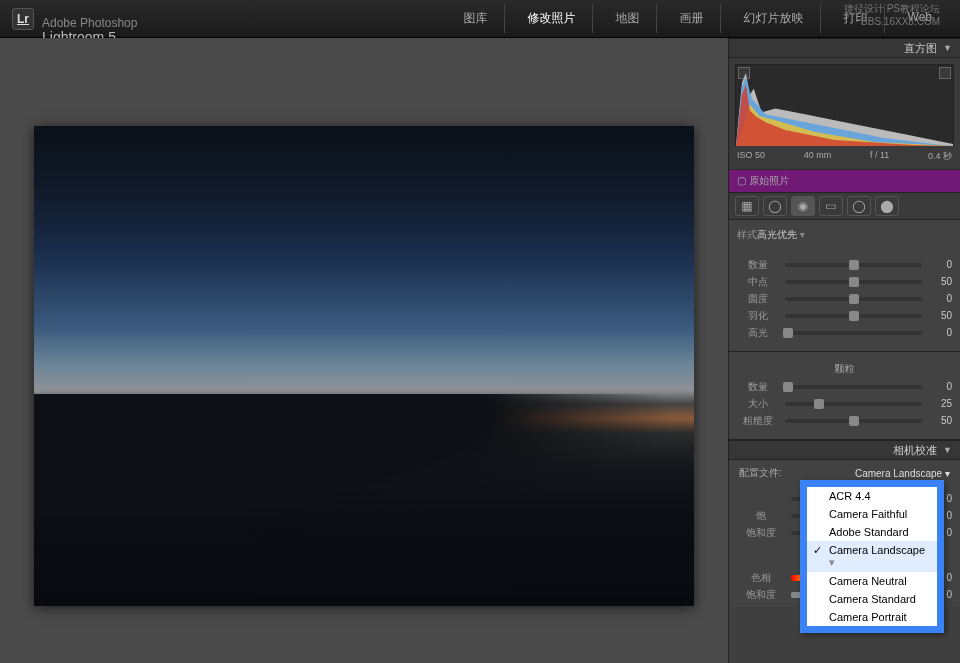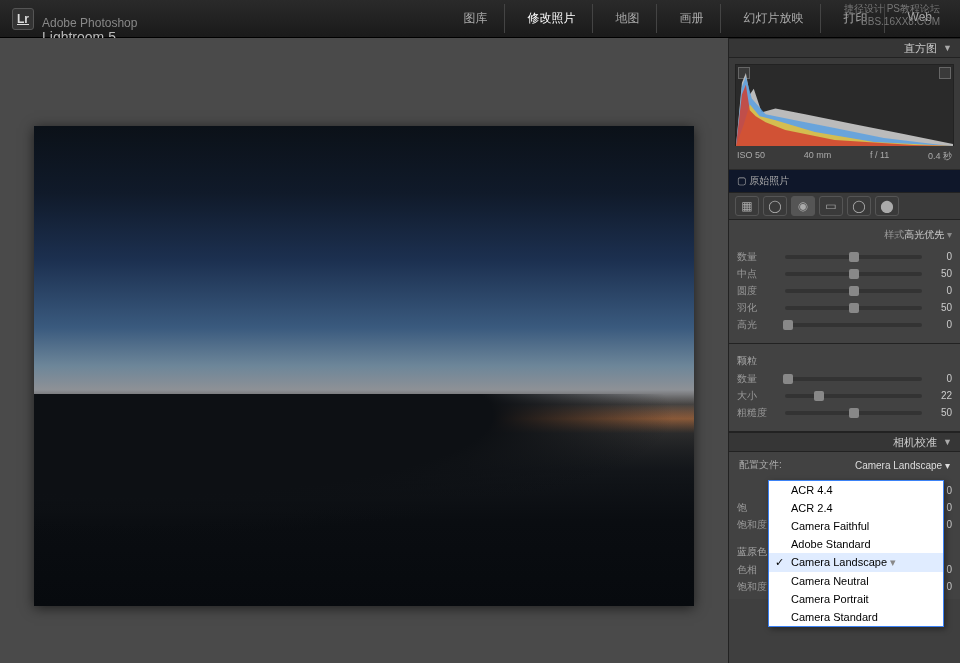"原始照片" .orig { background: #0f172a -> #701a75 }
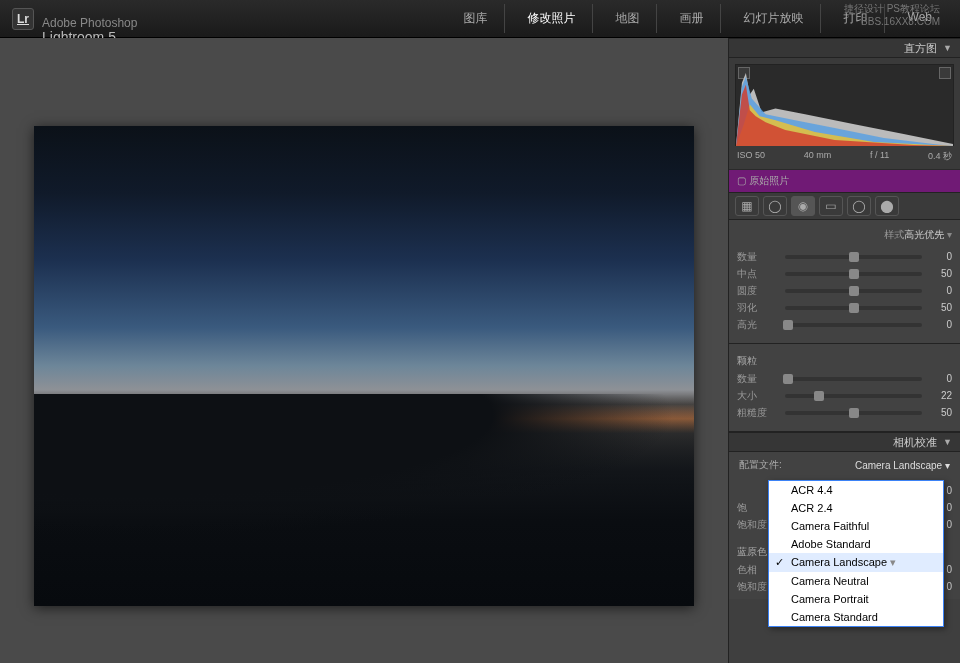"样式" .row-select { justify-content: flex-end -> flex-start; margin-bottom: 4px -> 12px }
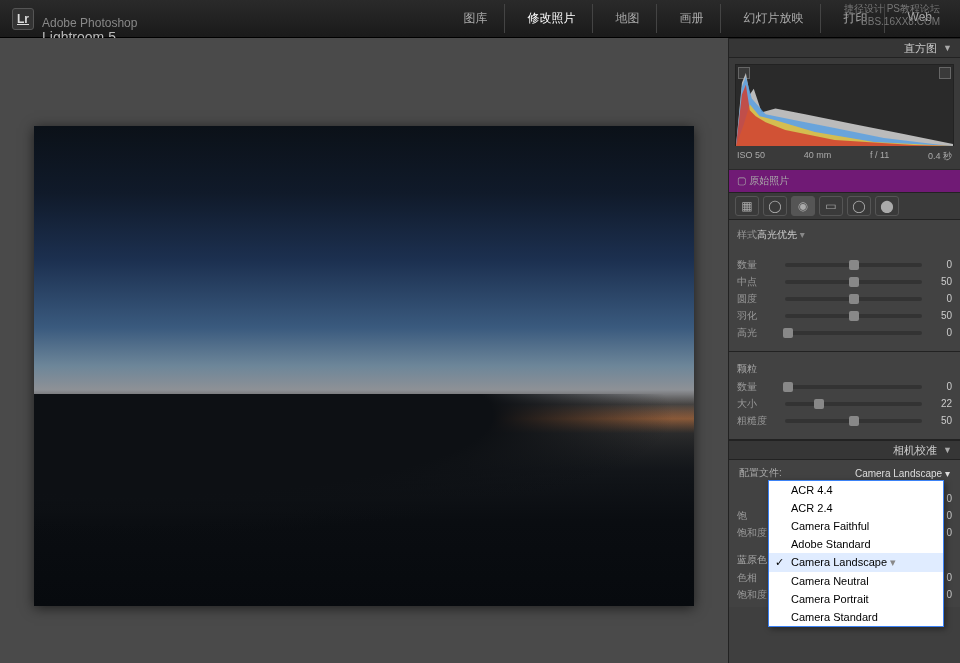"数量" .row label { text-align: left -> center }
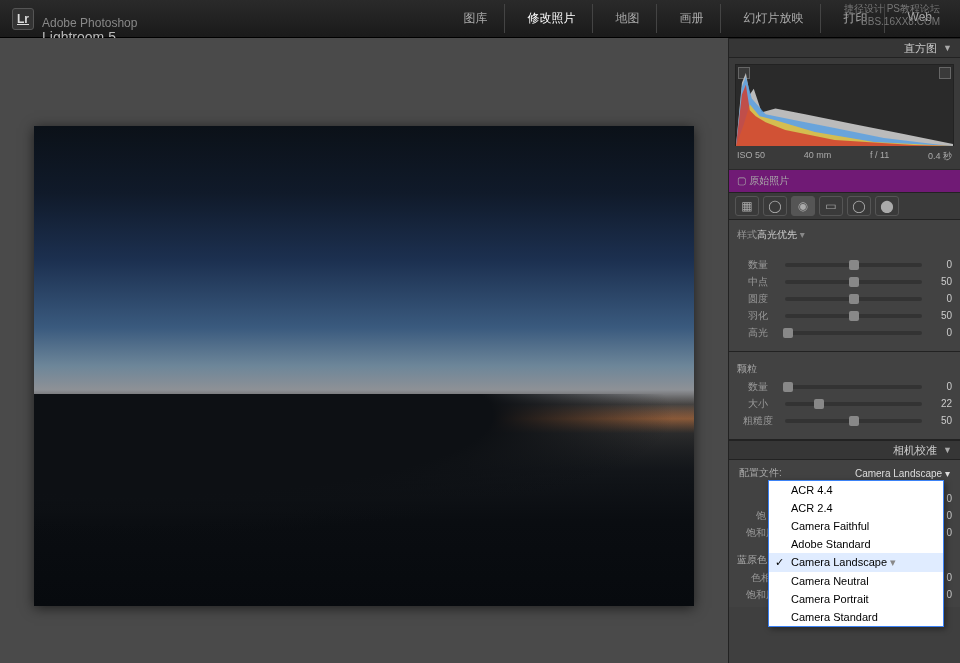"颗粒" .subhead { text-align: none -> center }
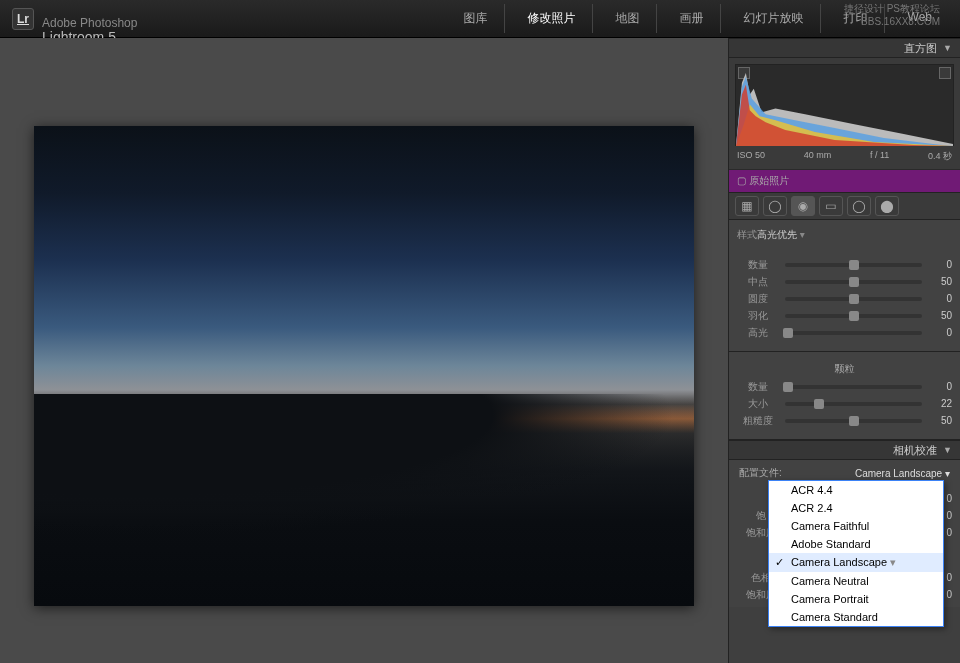"22" span.val { text: 22 -> 25 }
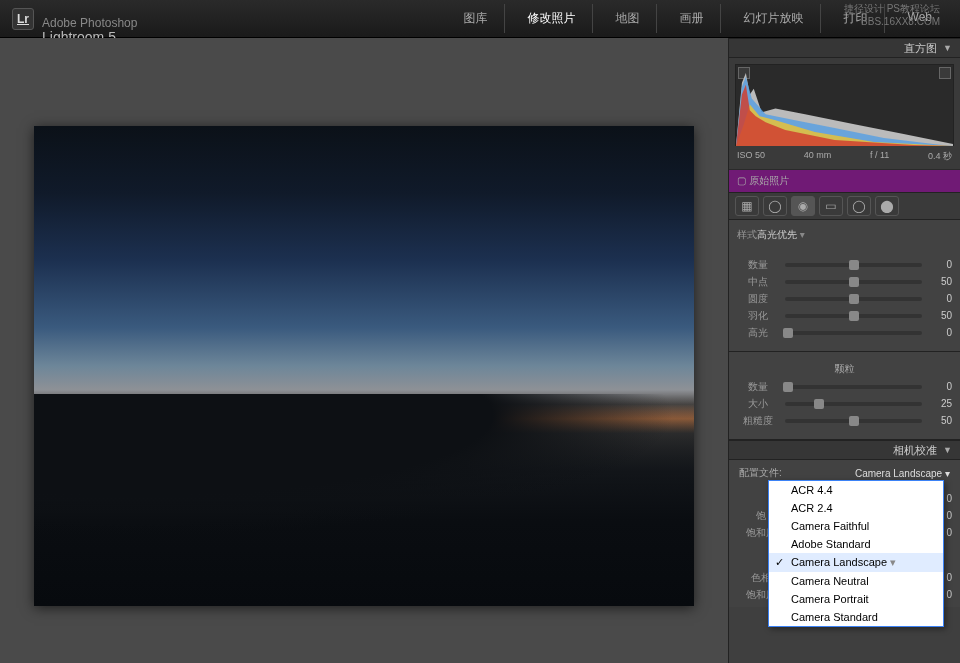"ACR 4.4" .dropdown { border: 1px solid #3b82f6 -> 7px solid #3b82f6; width: 176px -> 144px }
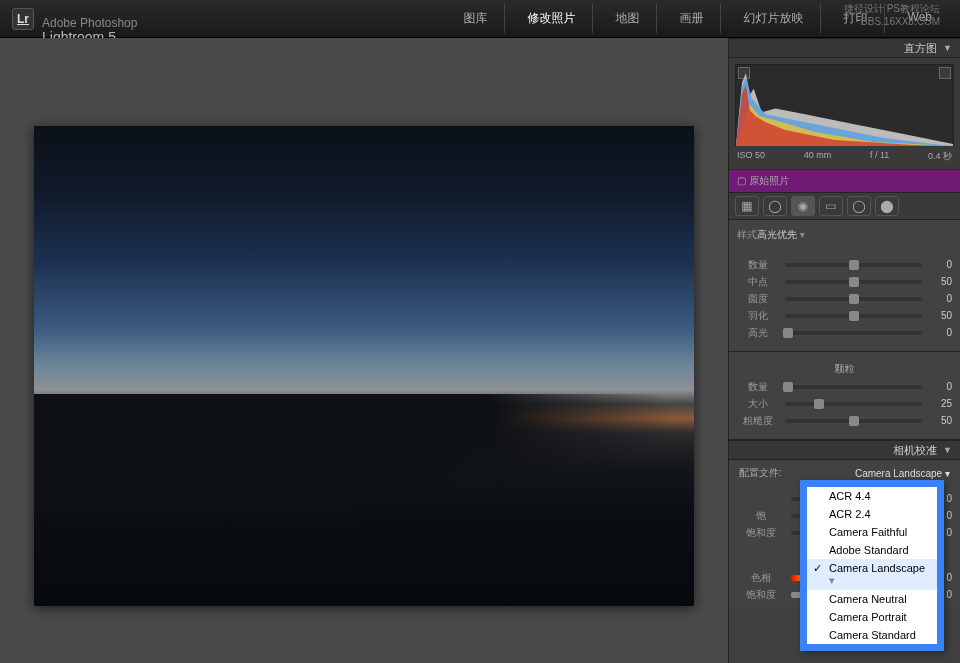"ACR 2.4" div.dd-item { html: <div>ACR 2.4</div> -> none }
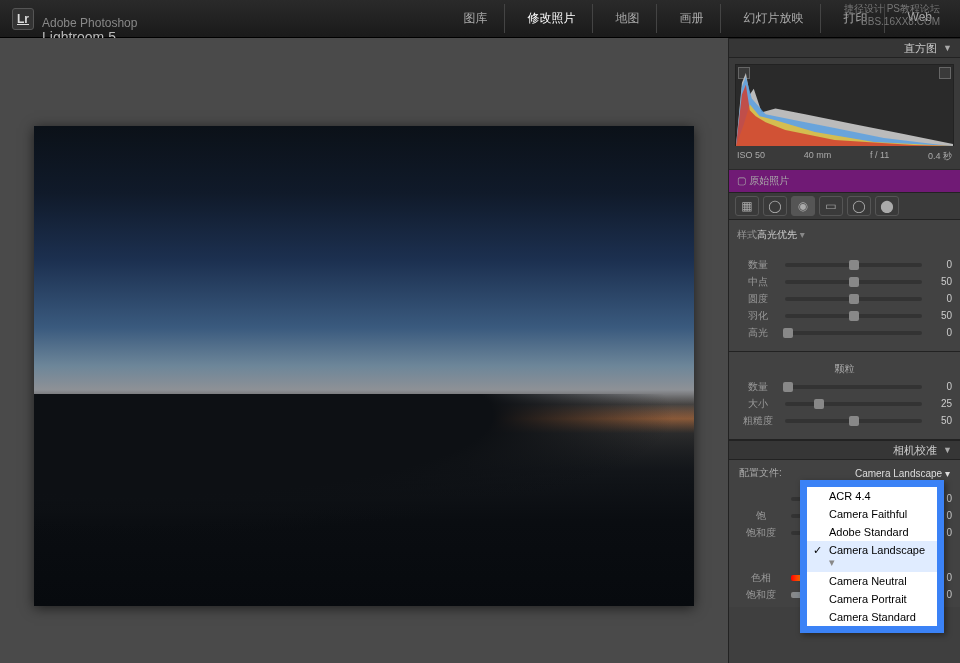"Camera Portrait" div.dd-item { order: before "Camera Standard" -> after "Camera Standard" }
